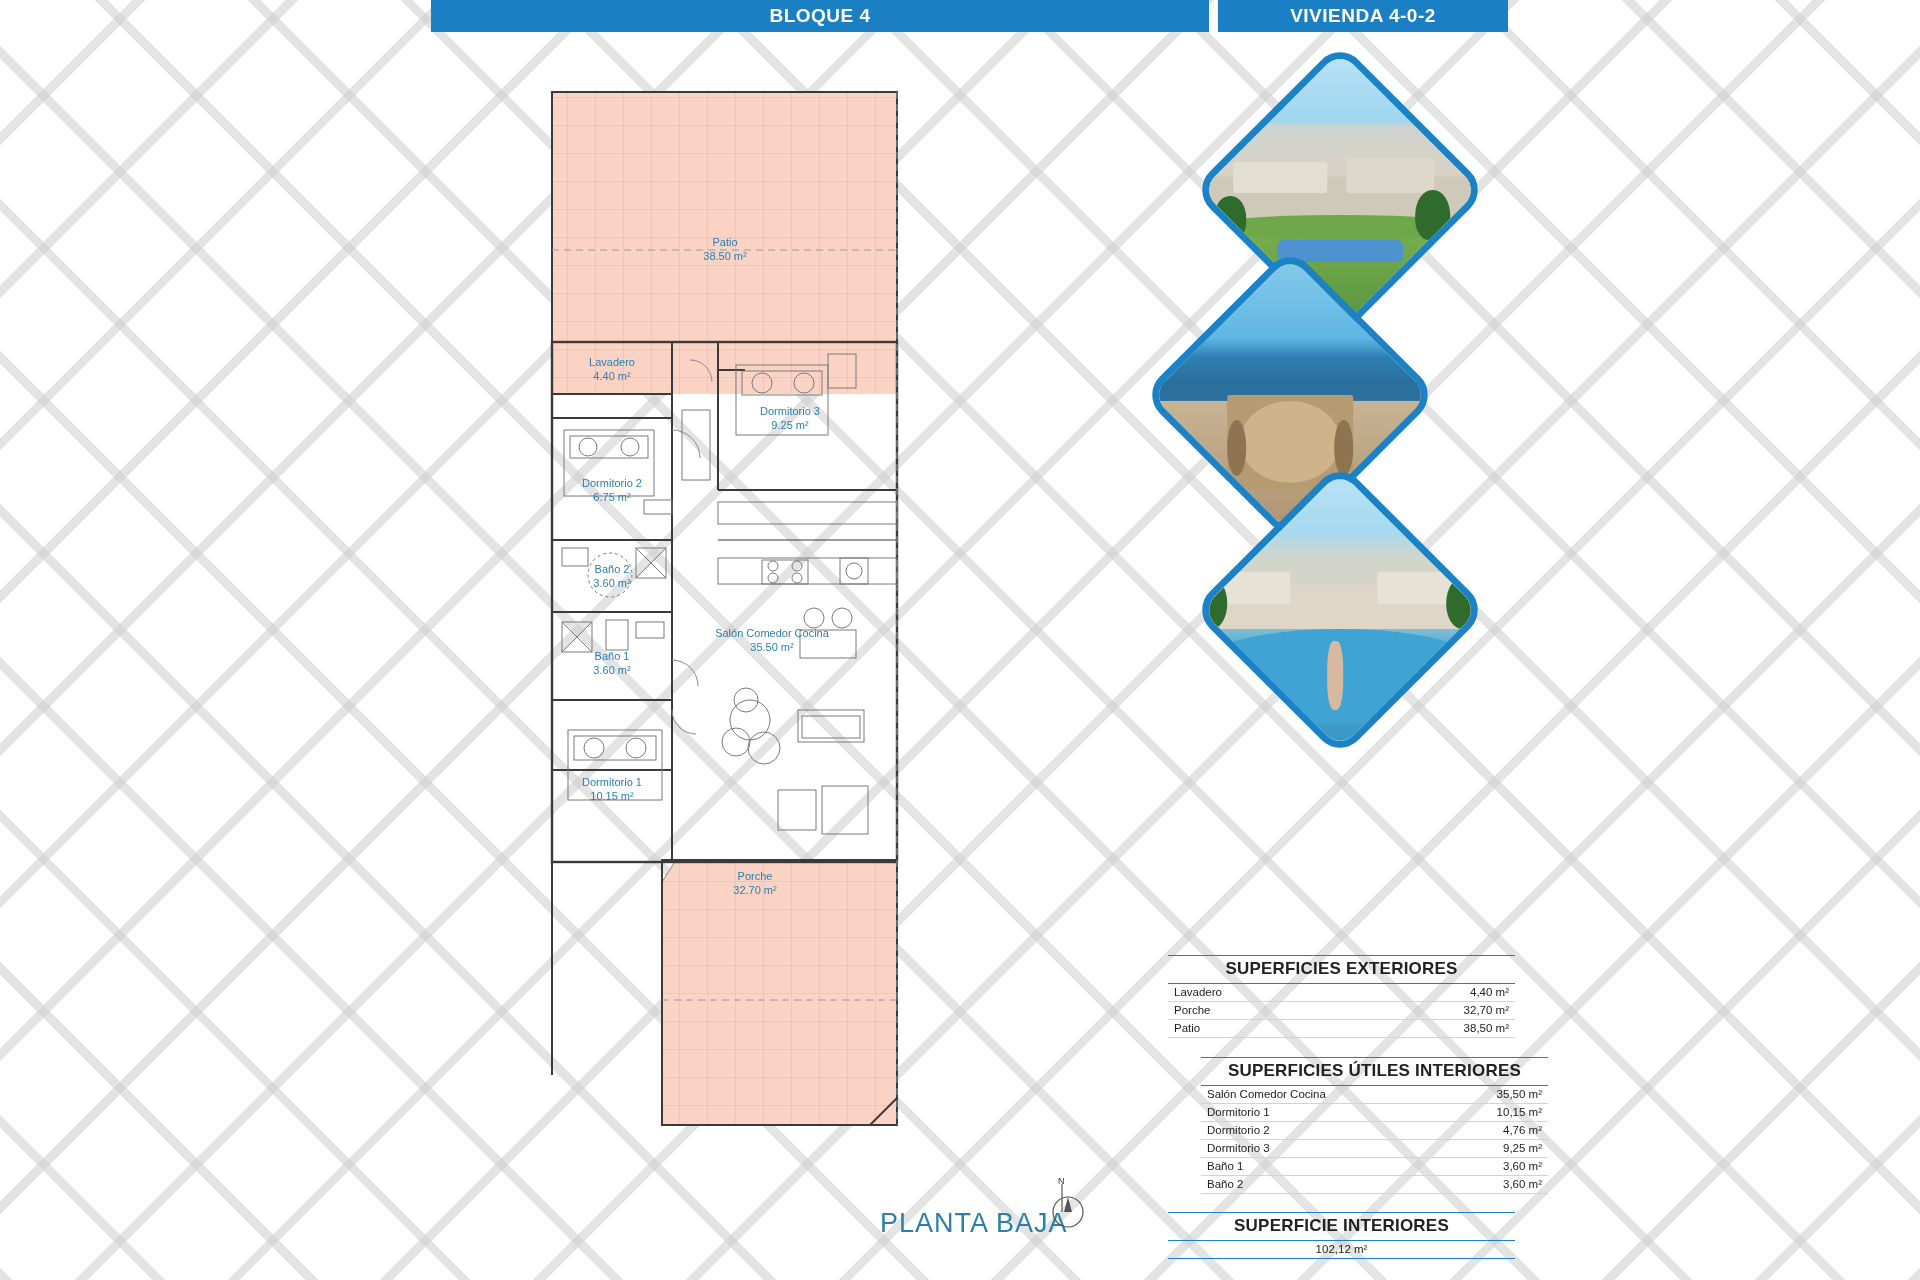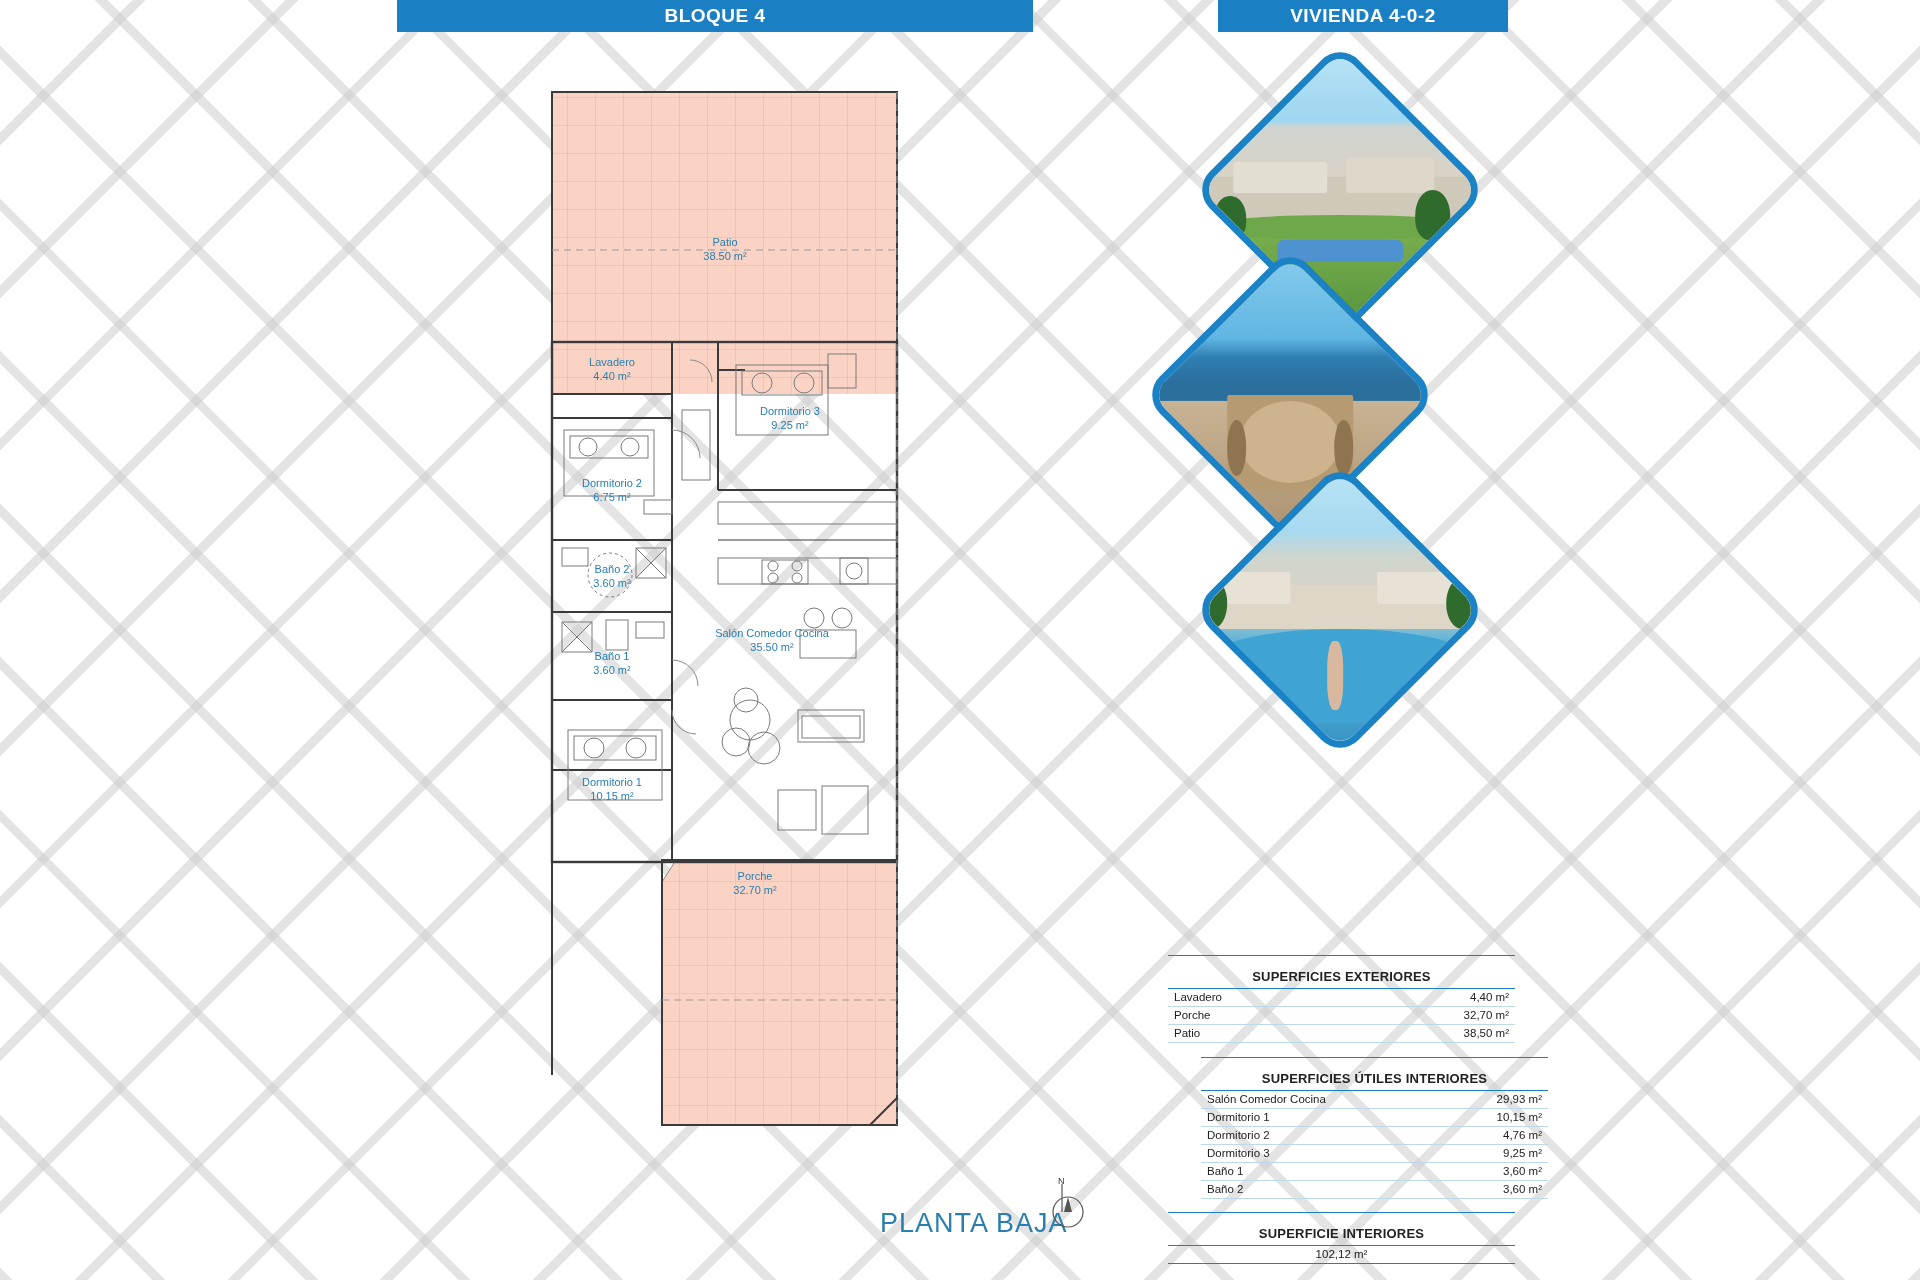"BLOQUE 4" .hdr-left { left: 397px -> 431px; width: 636px -> 778px }
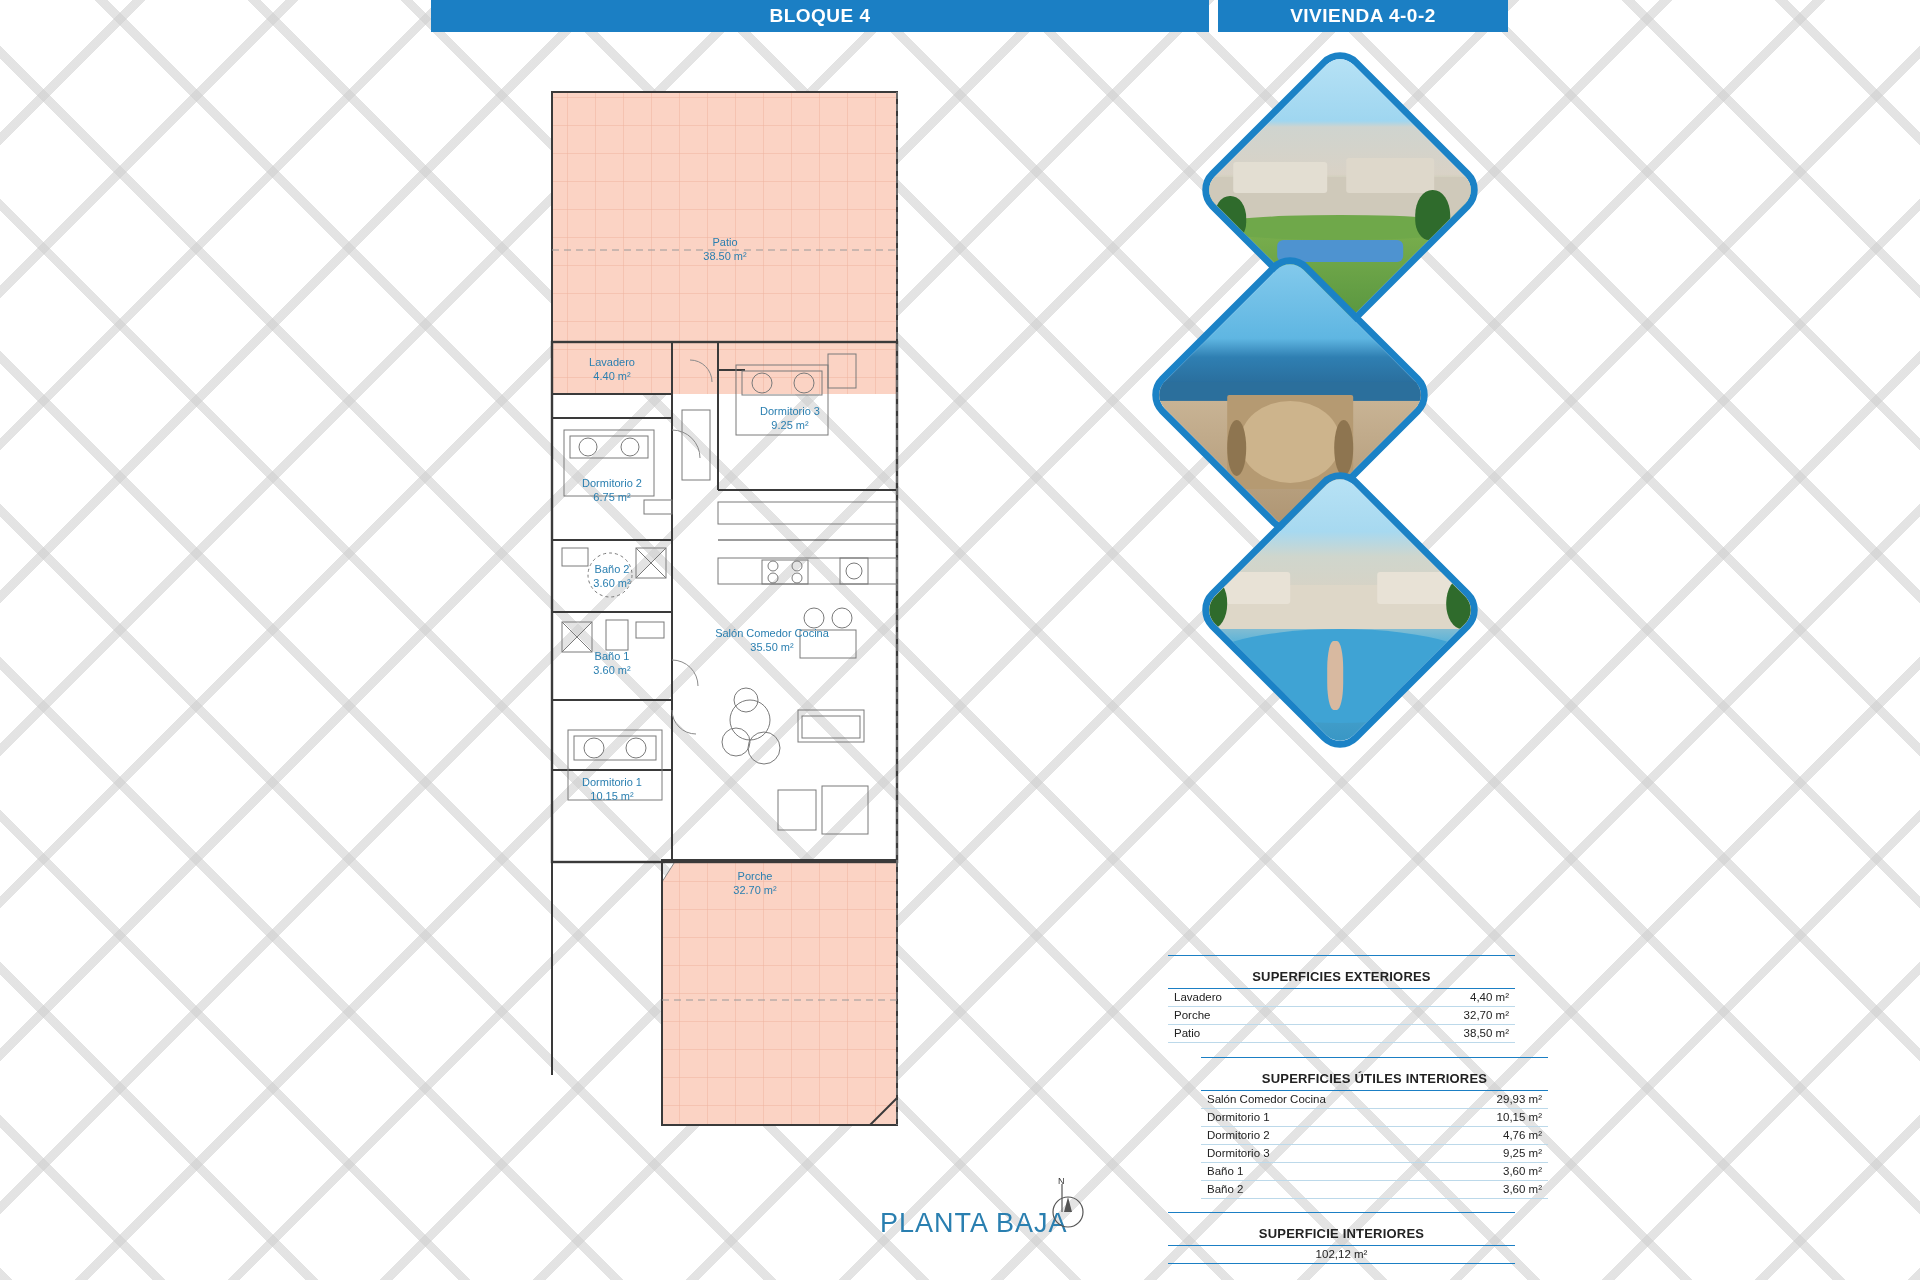"SUPERFICIES EXTERIORES" .tbl .thead { font-size: 13px -> 17px; padding: 13px 0 4px -> 3px 0 4px }
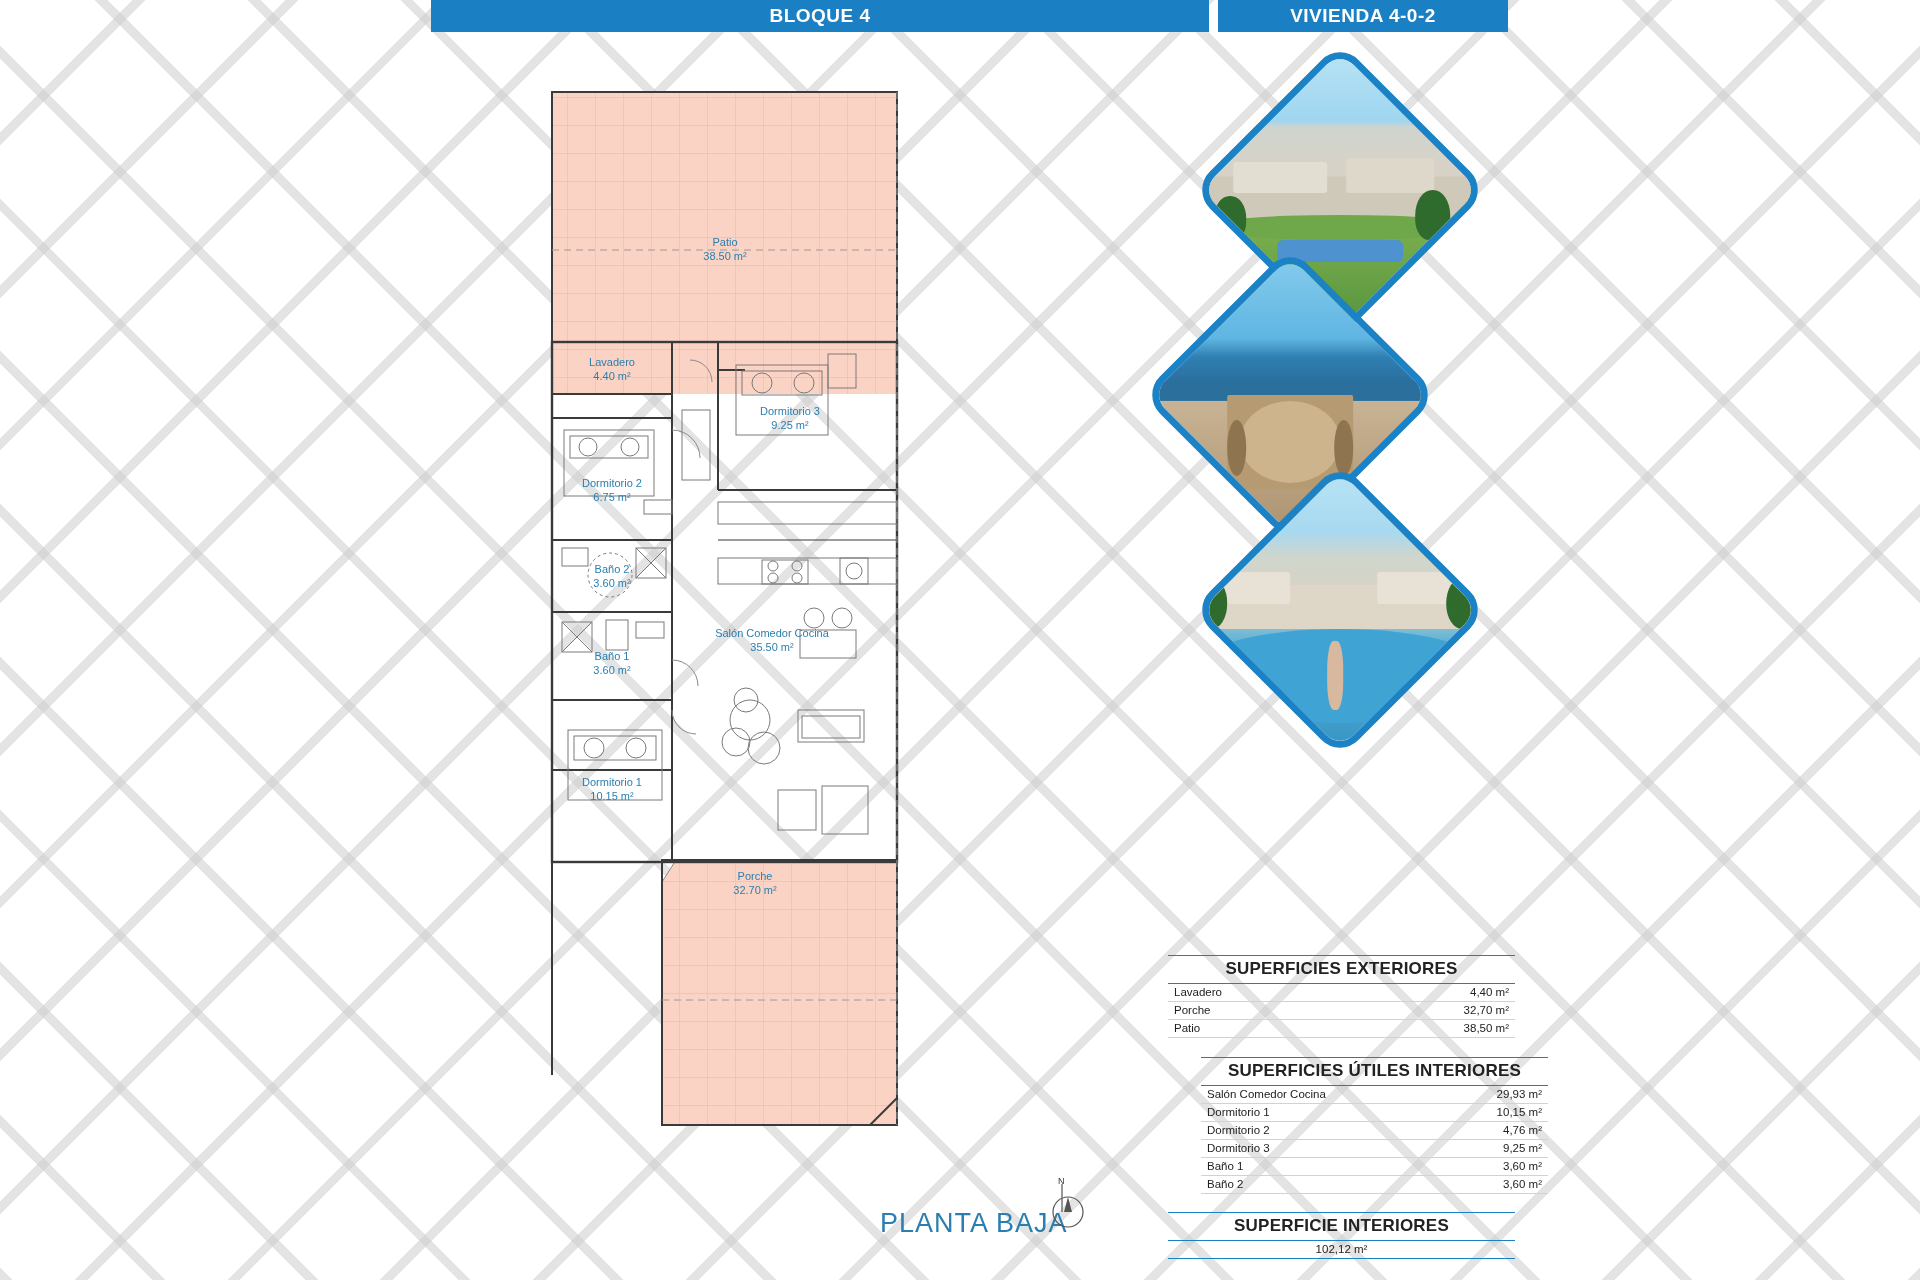"29,93 m²" span.v { text: 29,93 -> 35,50 }
